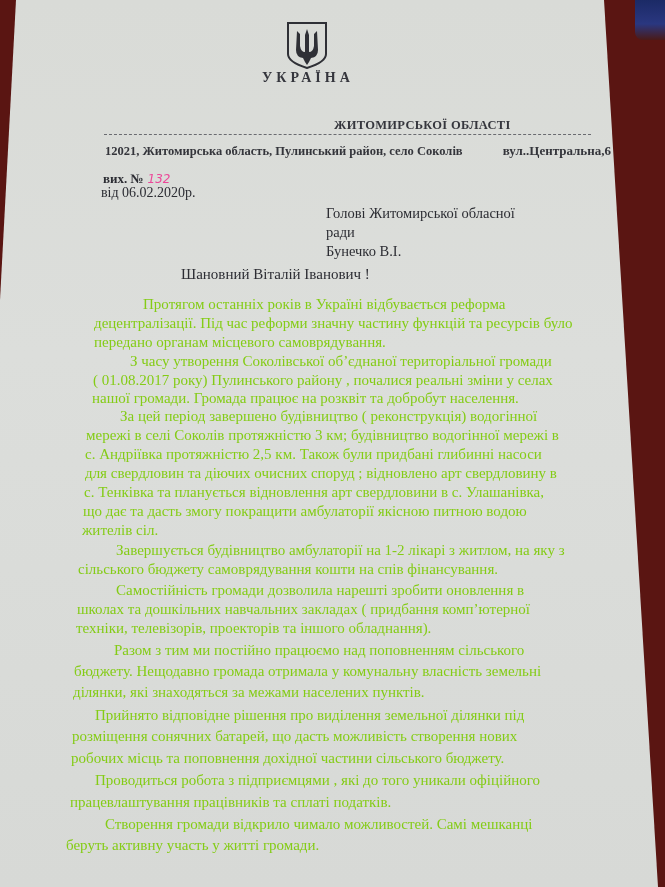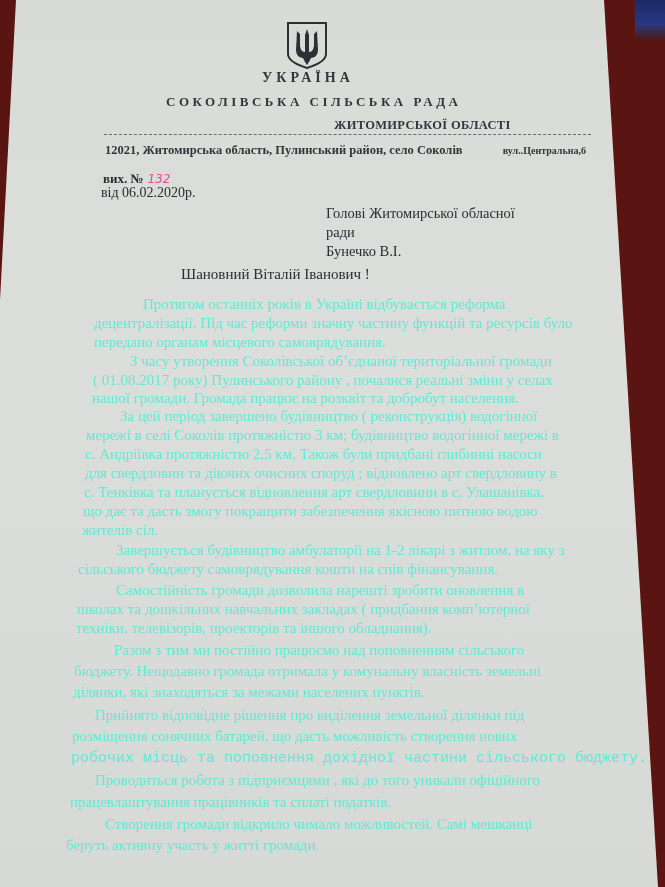"СОКОЛІВСЬКА СІЛЬСЬКА РАДА" div.abs { html: <div>СОКОЛІВСЬКА СІЛЬСЬКА РАДА</div> -> none }
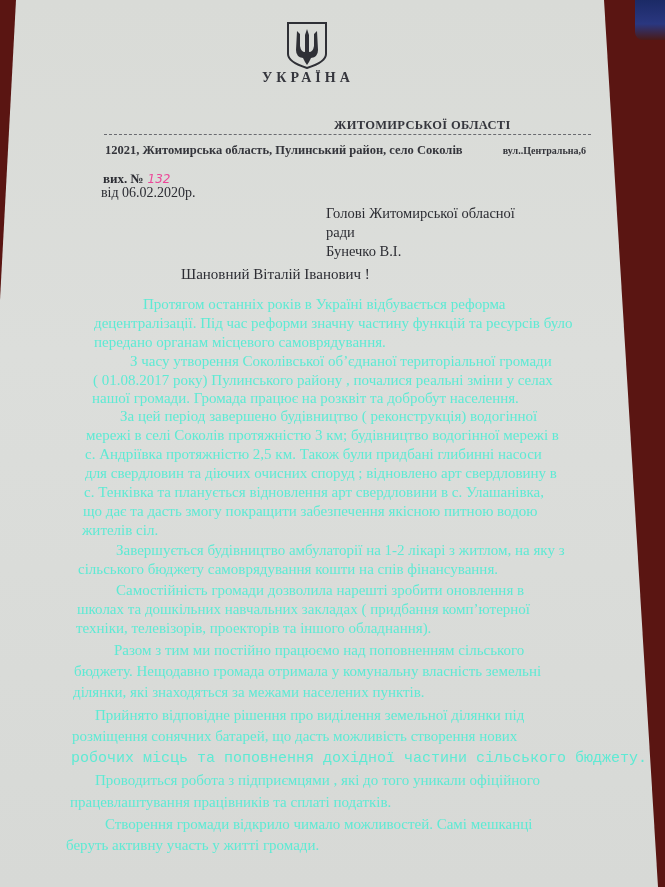"вул..Центральна,6" .addr .street { font-size: 10px -> 13px }
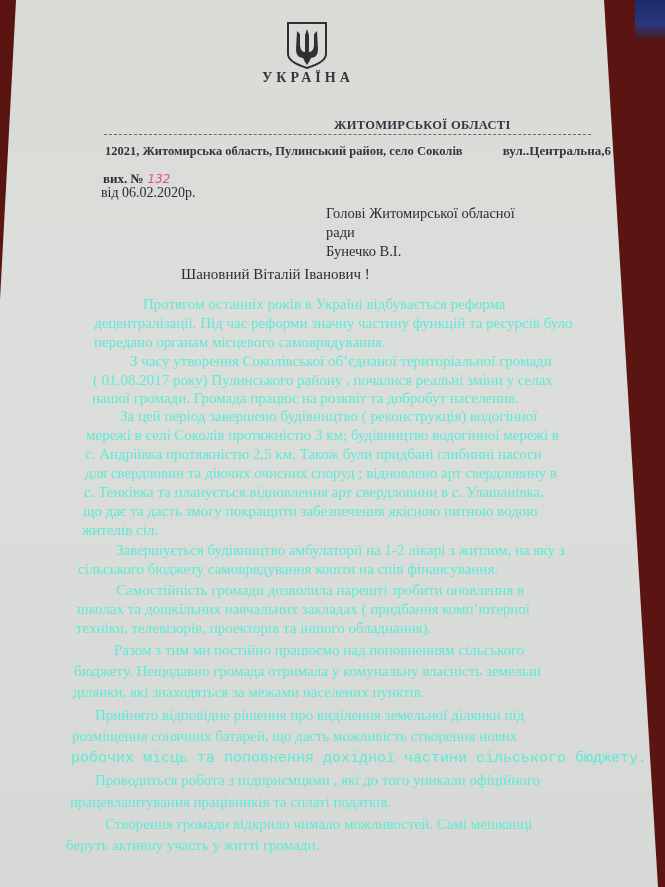"Протягом останніх років в Україні" .body-line { color: #5eead4 -> #84cc16 }
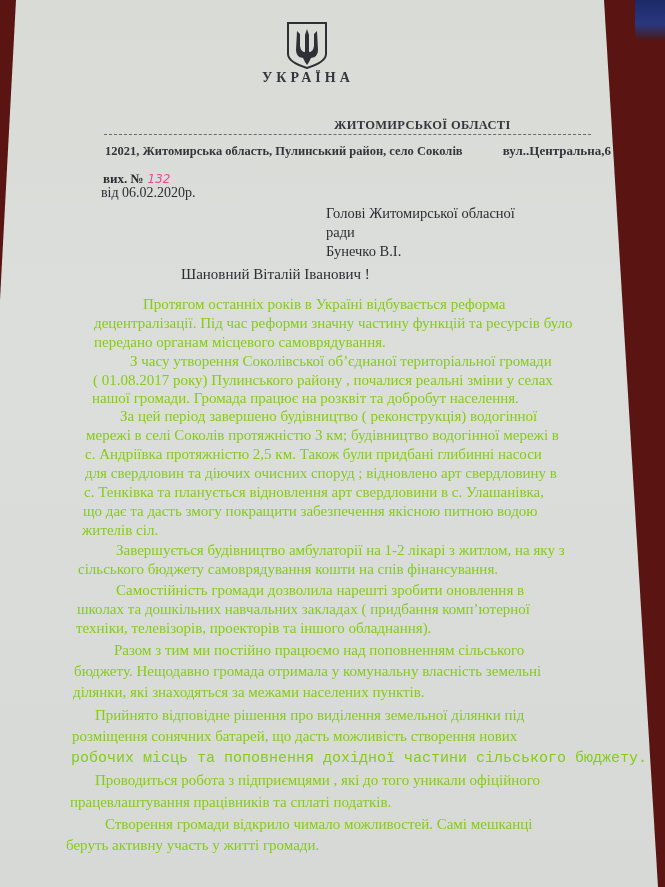"що дає та дасть змогу" div.abs { text: забезпечення -> амбулаторії }
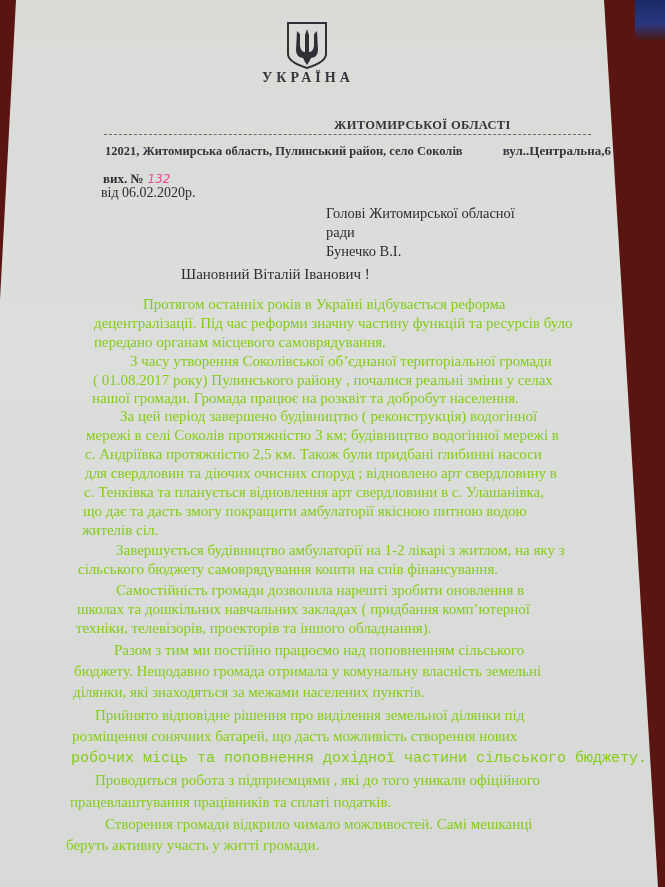"робочих місць та поповнення дохідної" div.abs { font-family: Liberation Mono, monospace -> none }
